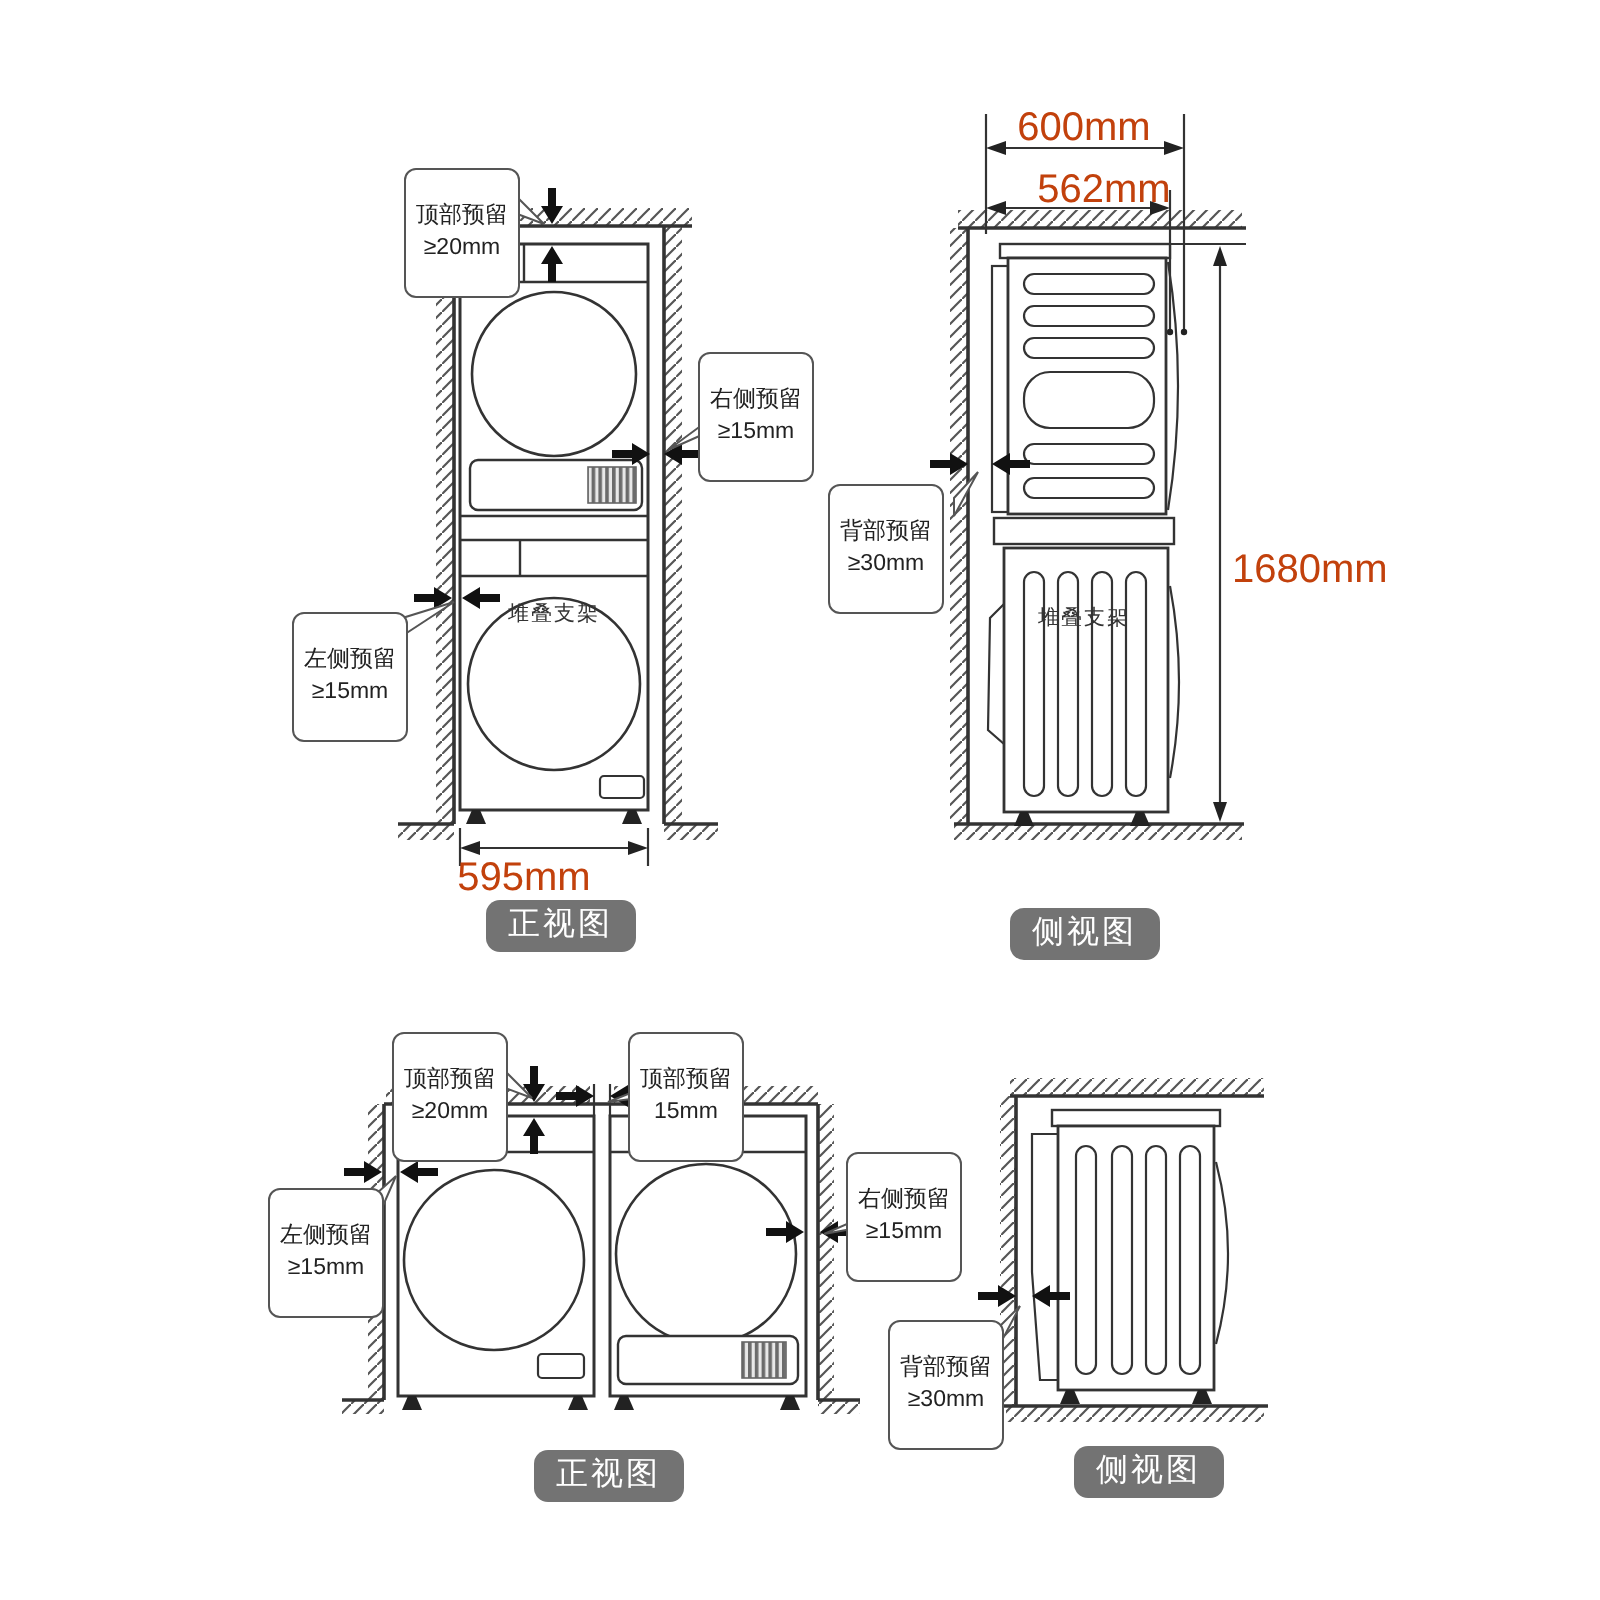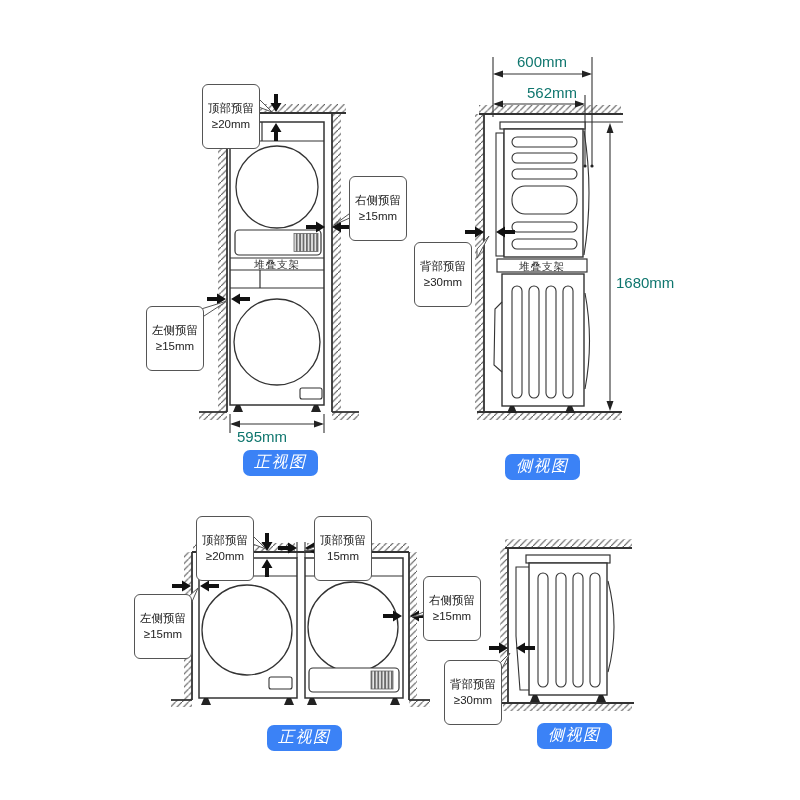"600mm" .dim { color: #0f766e -> #c2410c; font-size: 15px -> 20px }
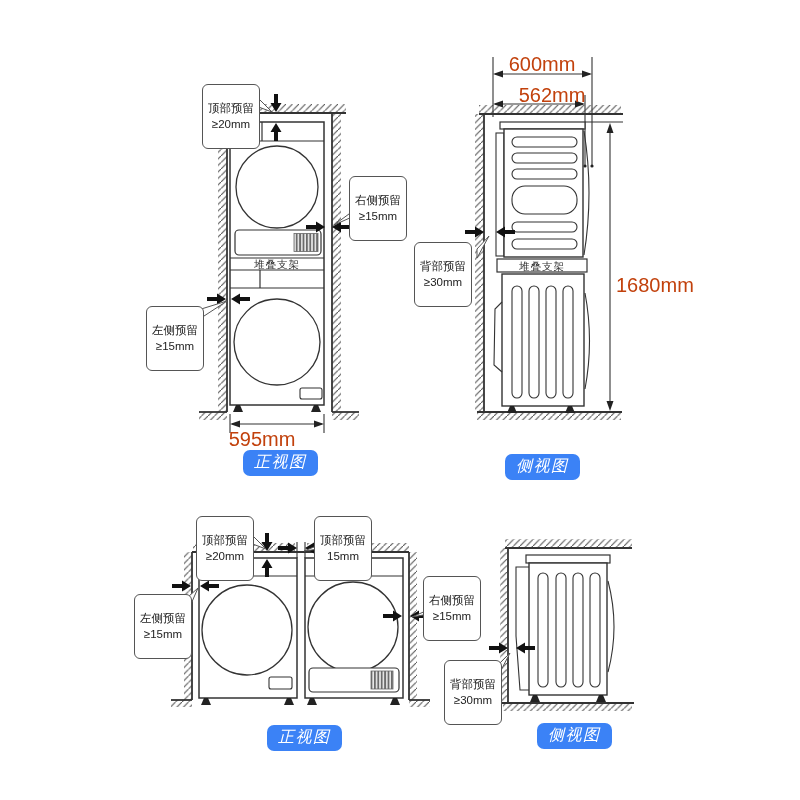"堆叠支架" .bracket-label { margin-top: none -> 43px }
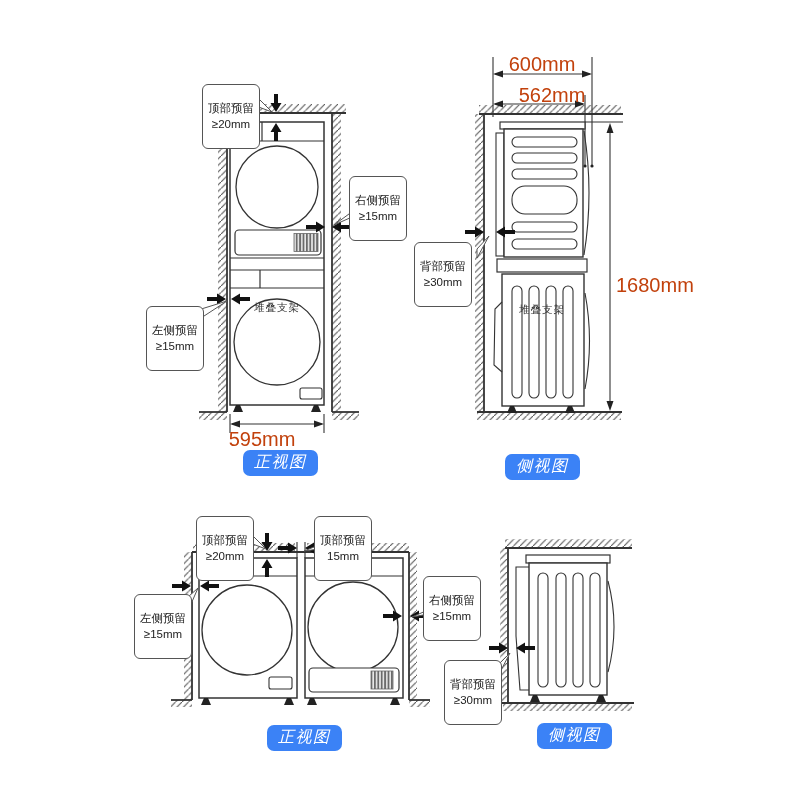"正视图" .badge { background: #3b82f6 -> #737373; font-style: italic -> none }
